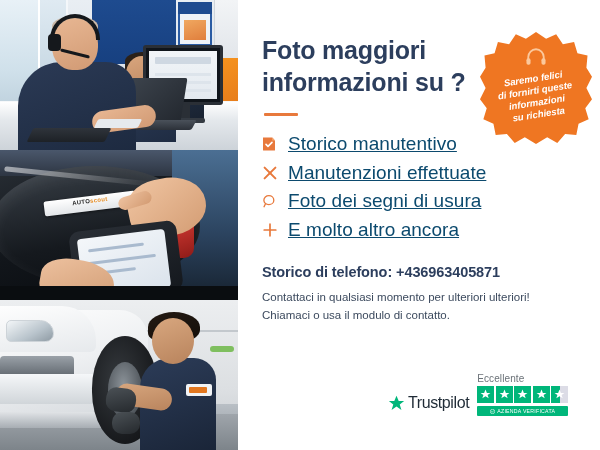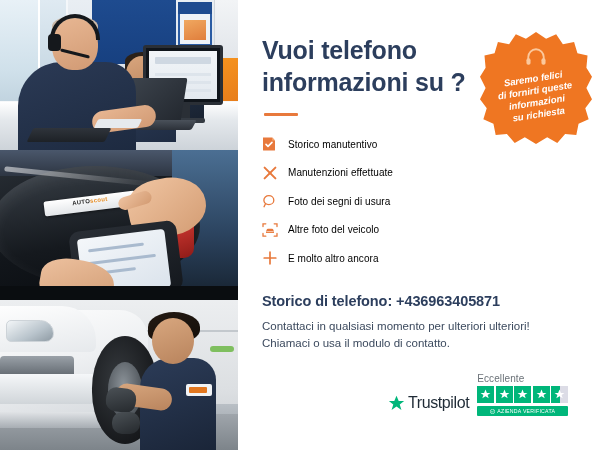"Vuoi telefono" span.line { text: Vuoi telefono -> Foto maggiori }
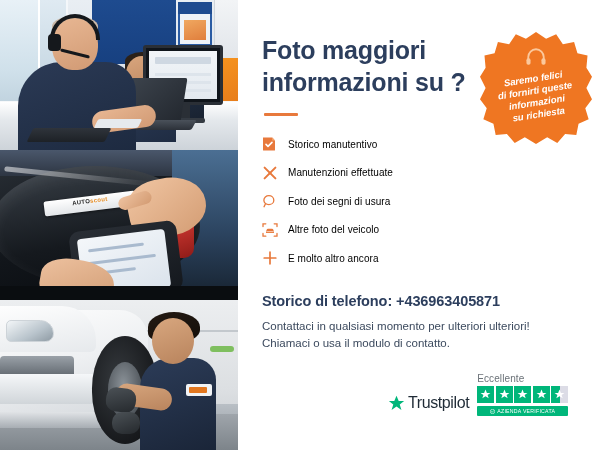"Storico manutentivo" .feat-label { color: #000000 -> #0c4a6e; font-size: 10px -> 19px; text-decoration: none -> underline }
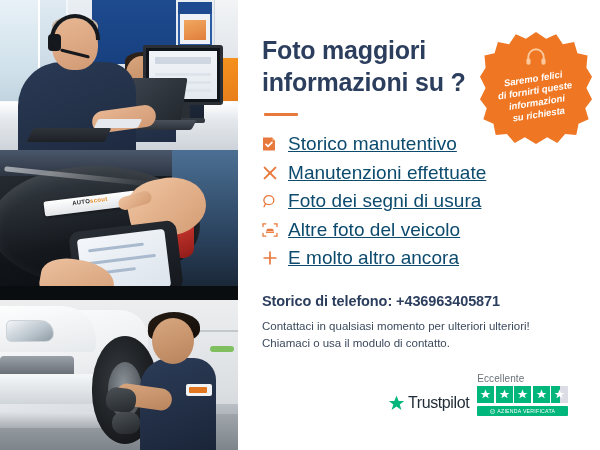"Altre foto del veicolo" div.feature { html: <div> <span> <svg> <g> <path></path> </g> <path></path> <rect></rect> </svg> </span> <span>Altre foto del veicolo</span> </div> -> none }
